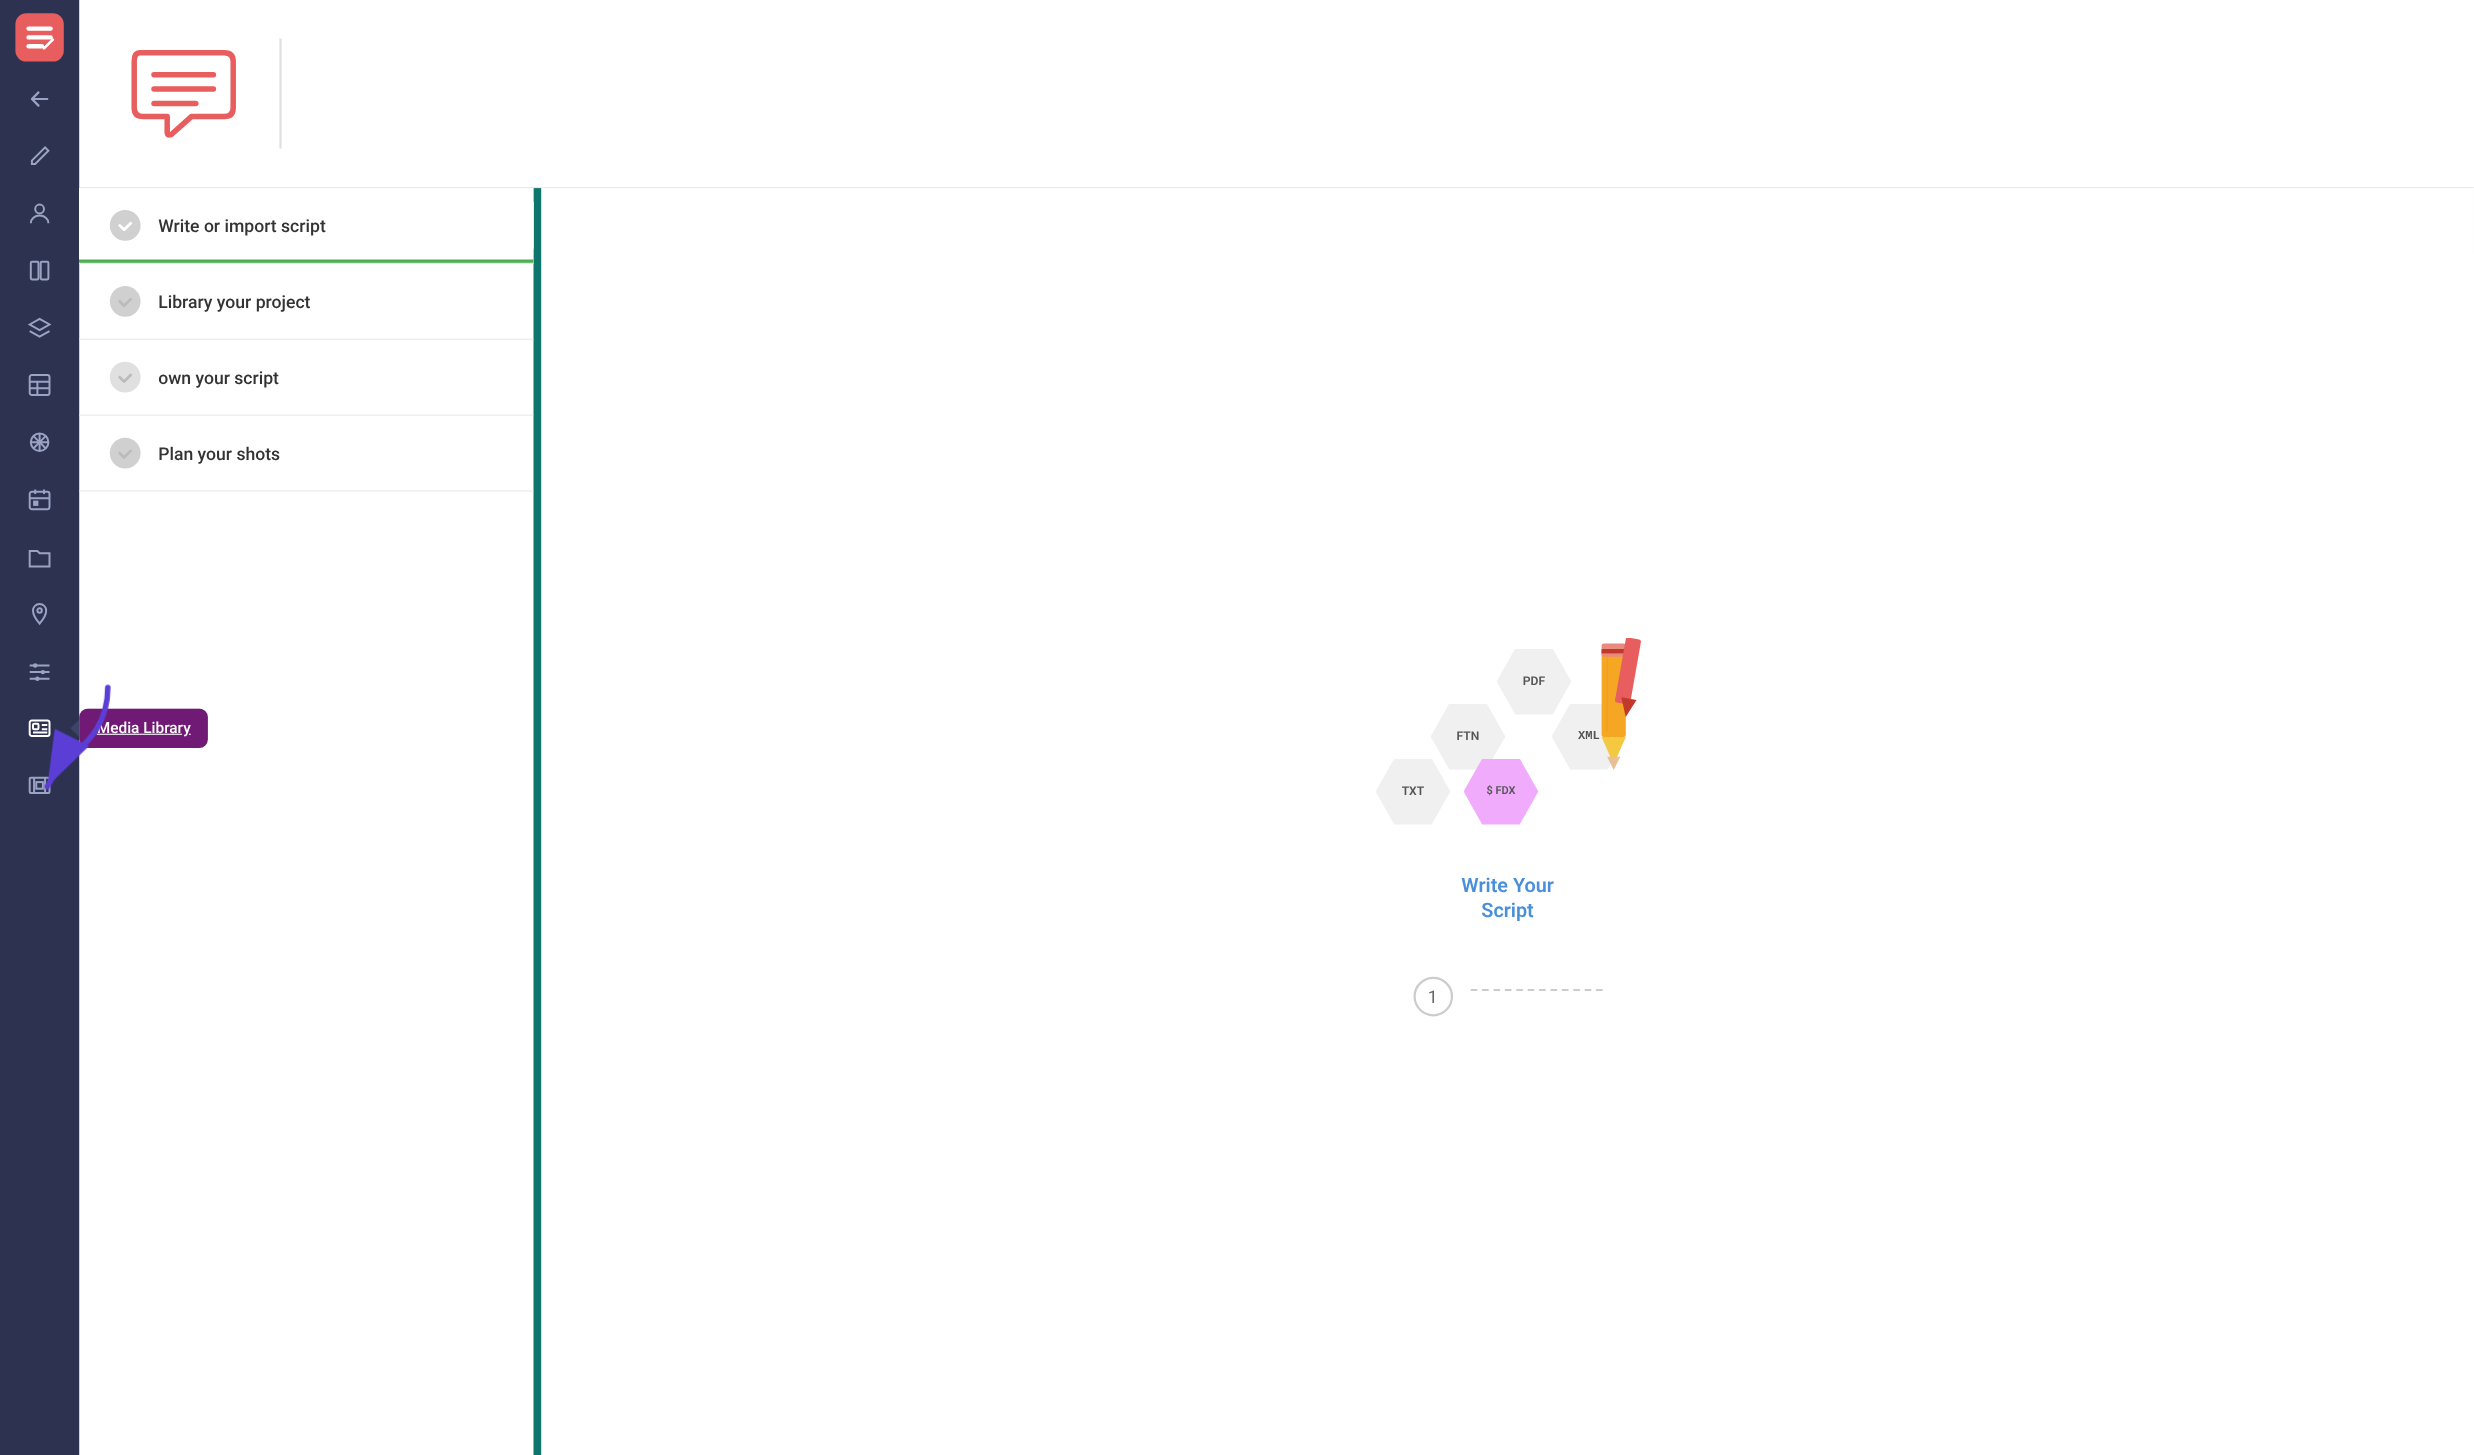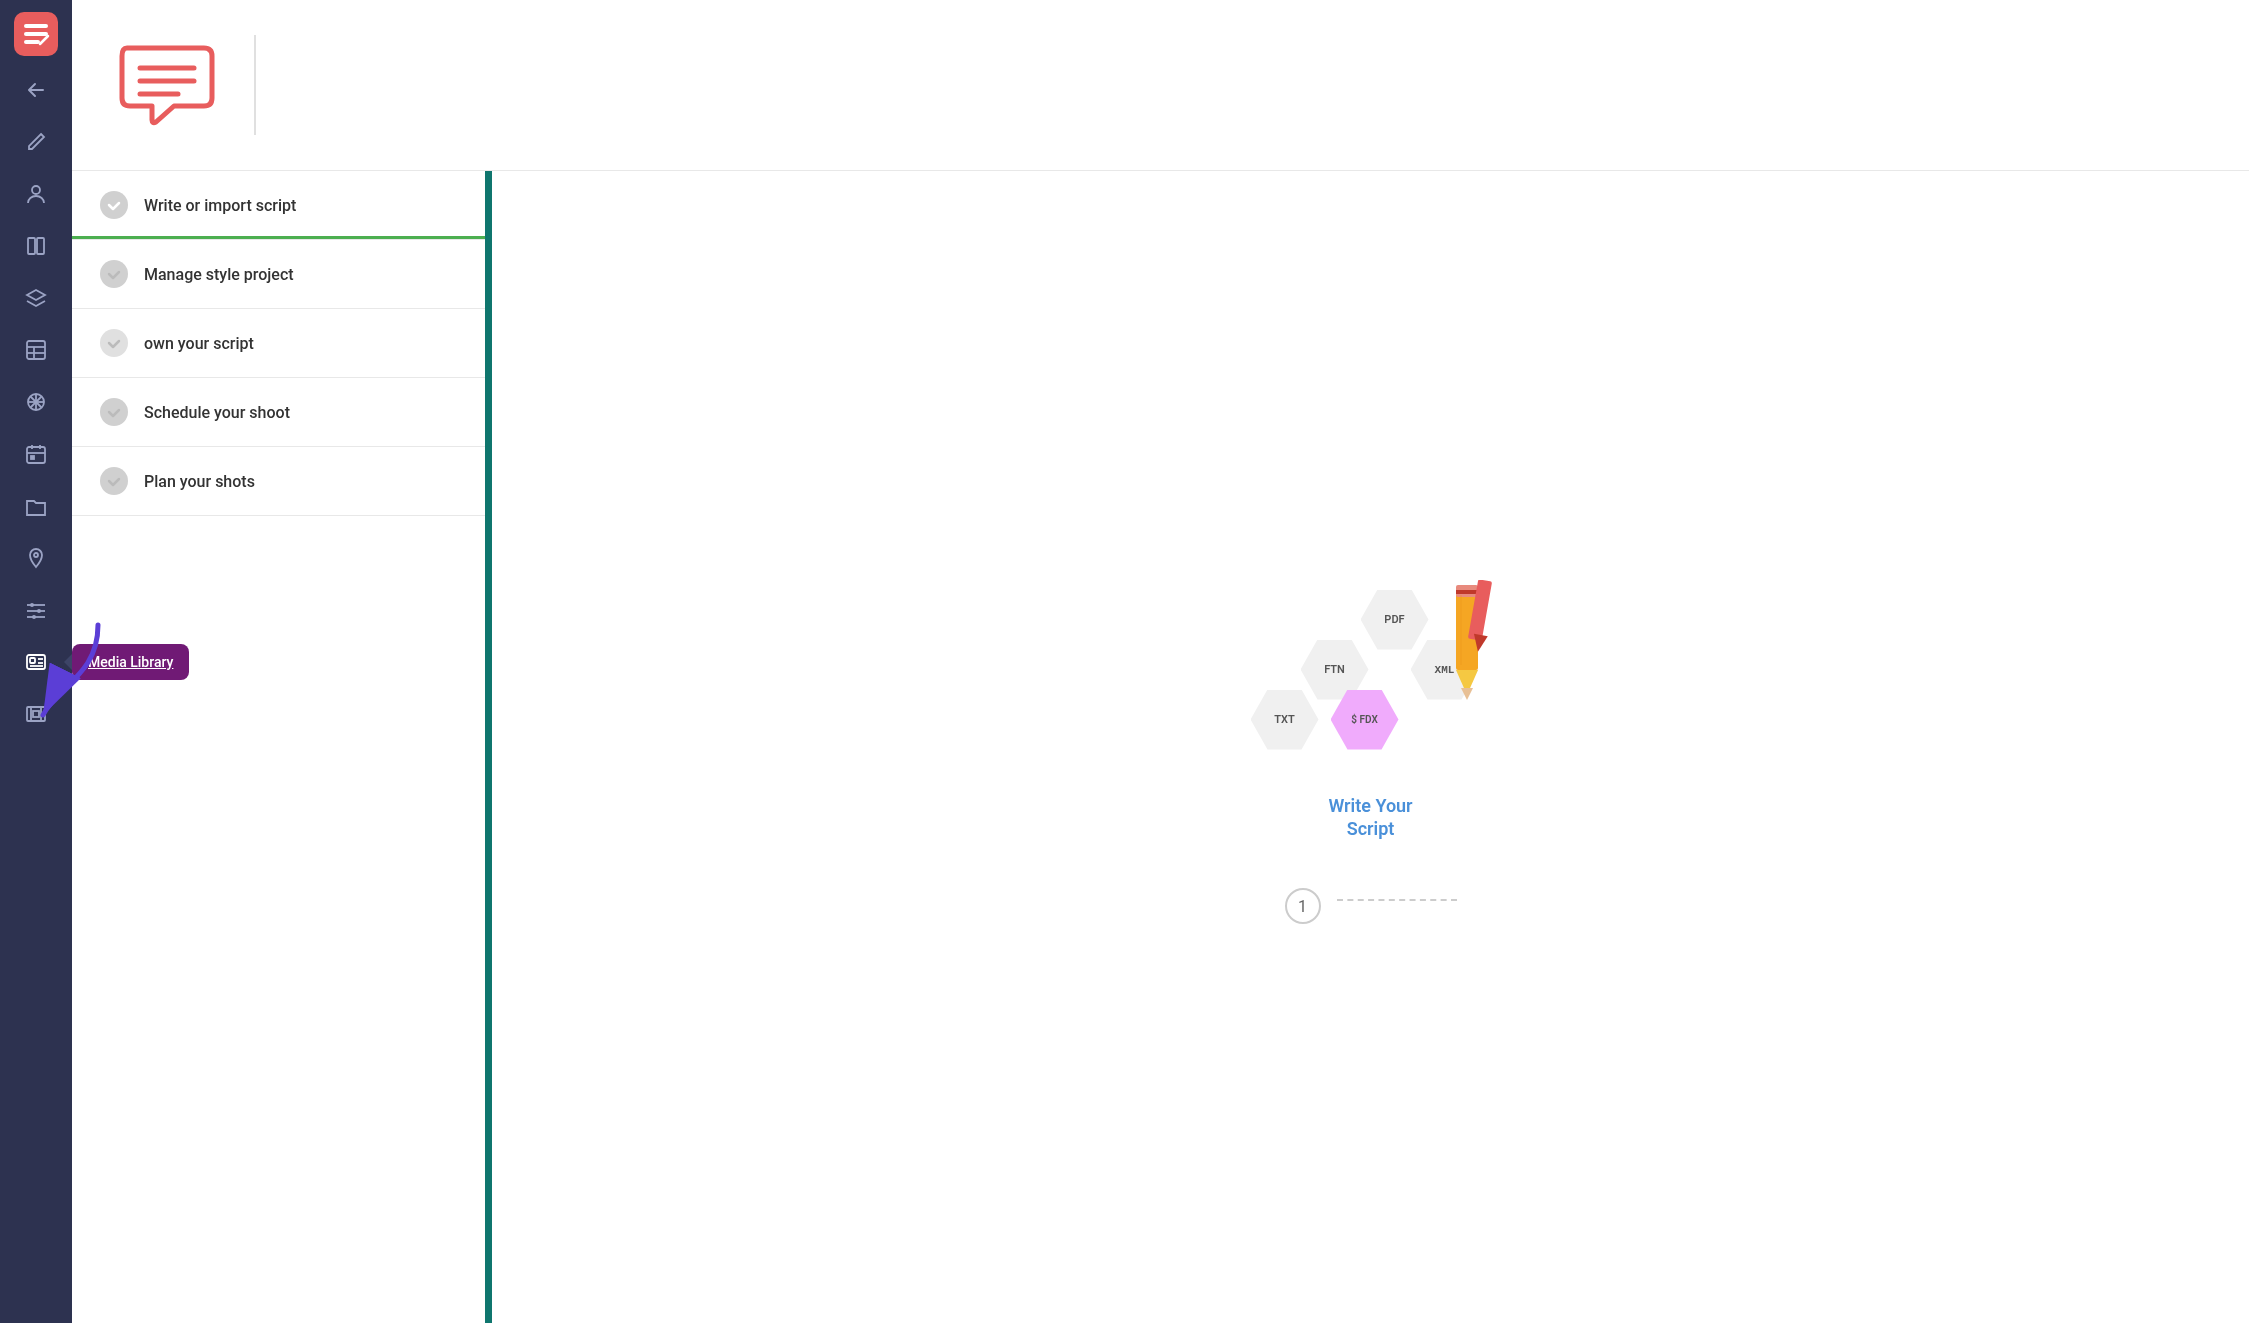"Manage style project" span.step-label { text: Manage style -> Library your }
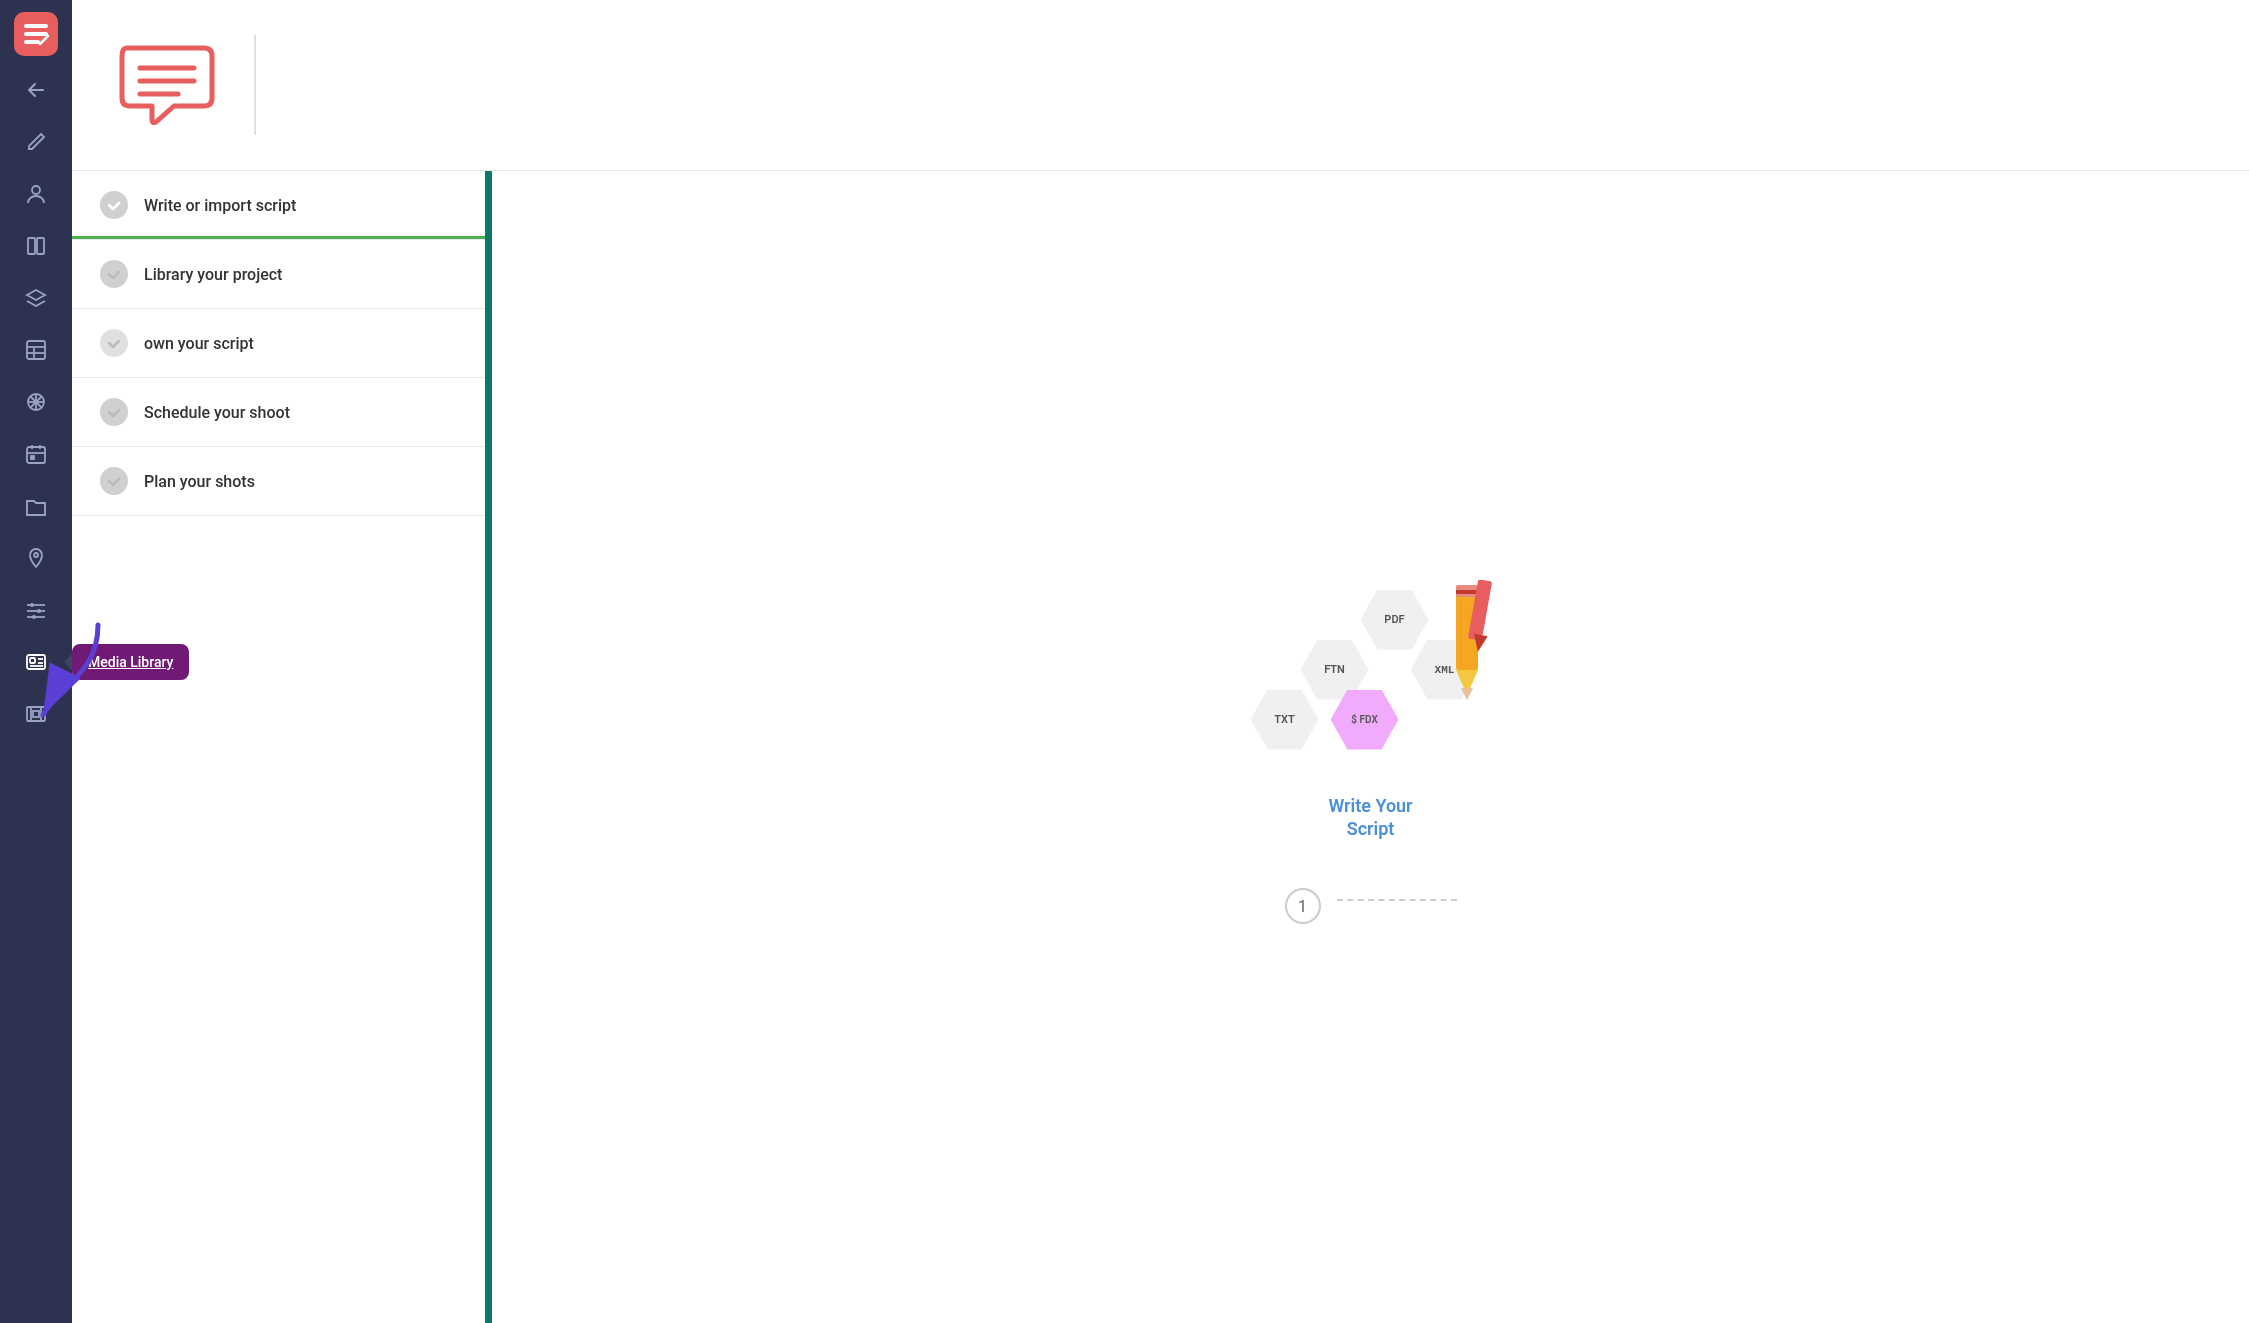"Schedule your shoot" div.step-item { html: <div> <div> <svg> <path></path> </svg> </div> <span>Schedule your shoot</span> </div> -> none }
